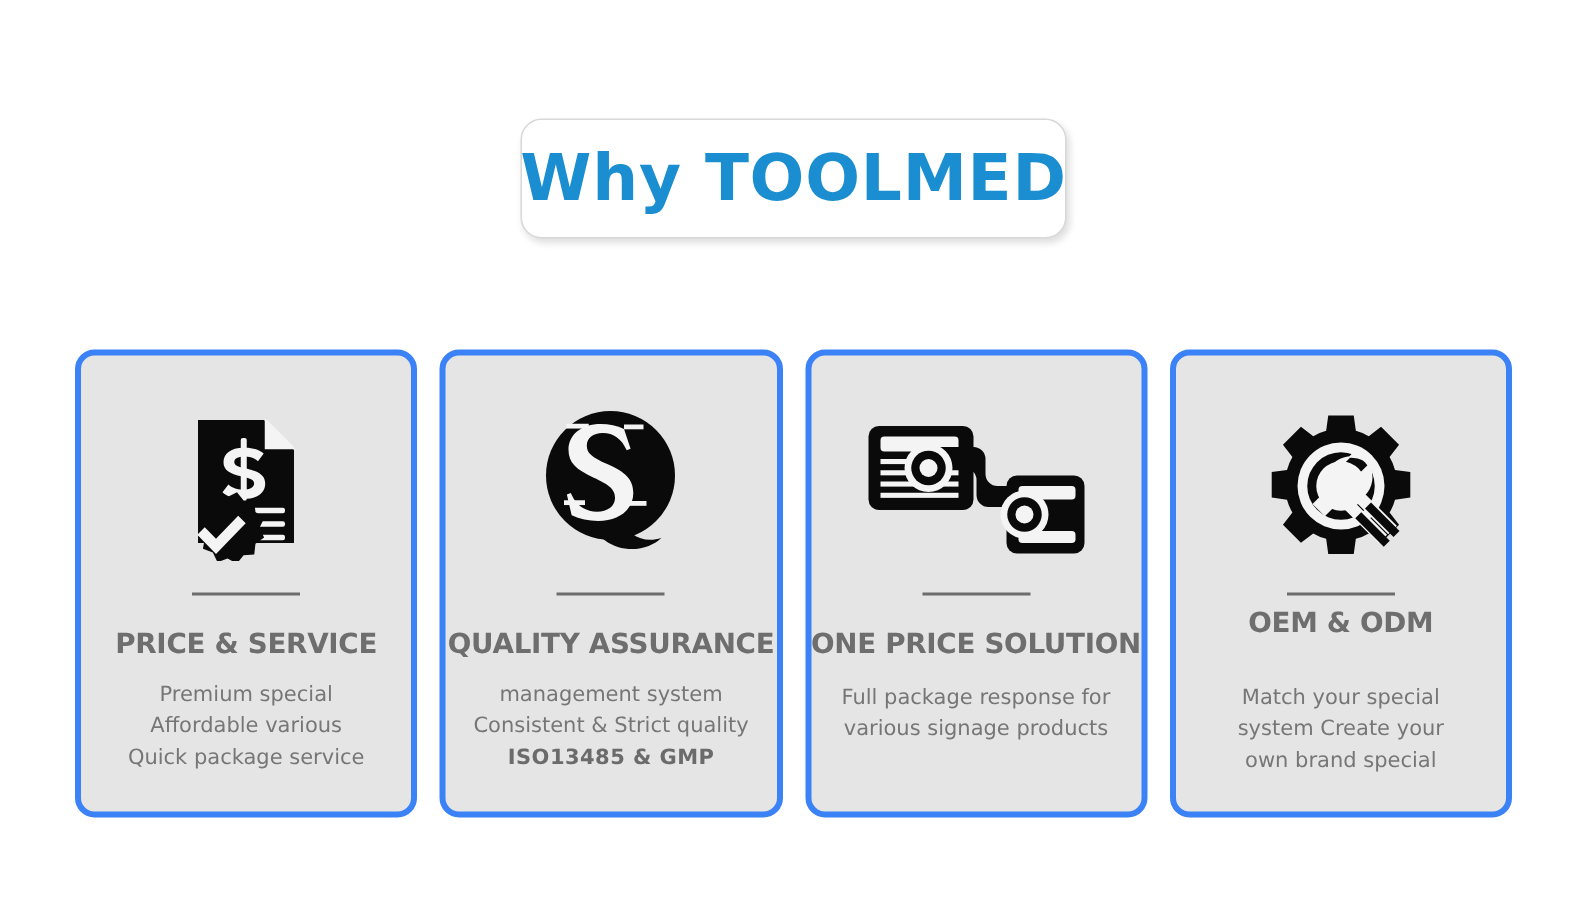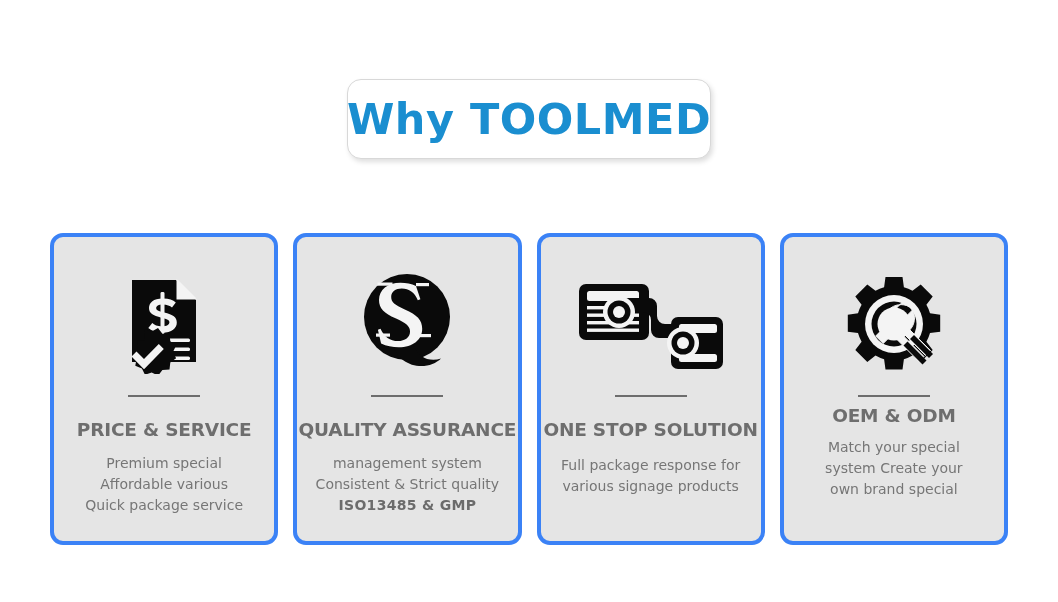"ONE STOP SOLUTION" div.card-title { text: STOP -> PRICE }
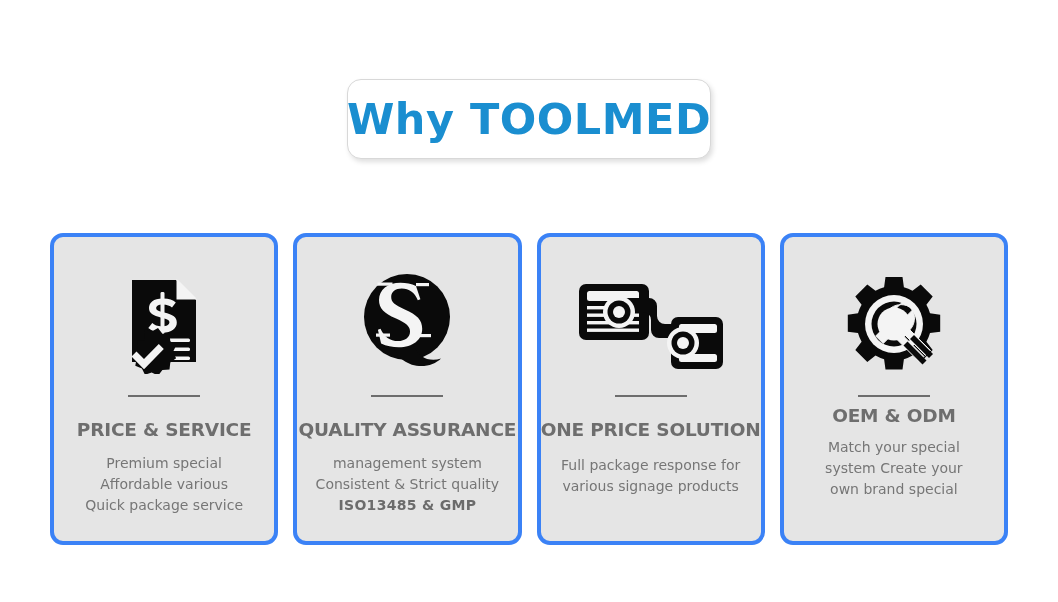"Match your special" .card.c4 .card-lines { margin-top: 11px -> 29px }
